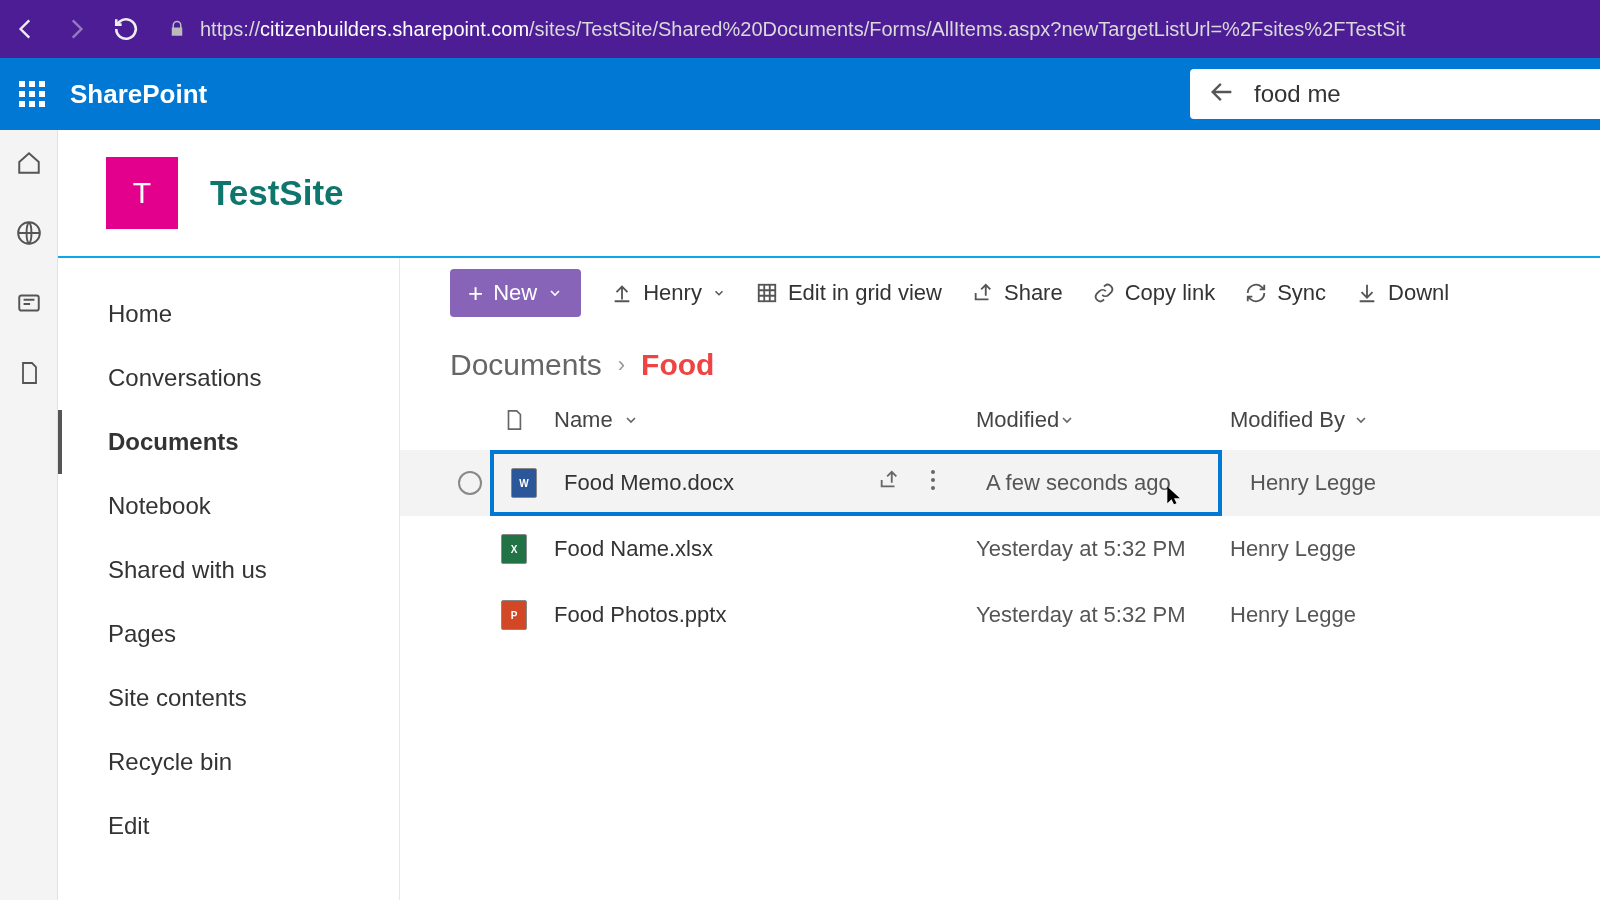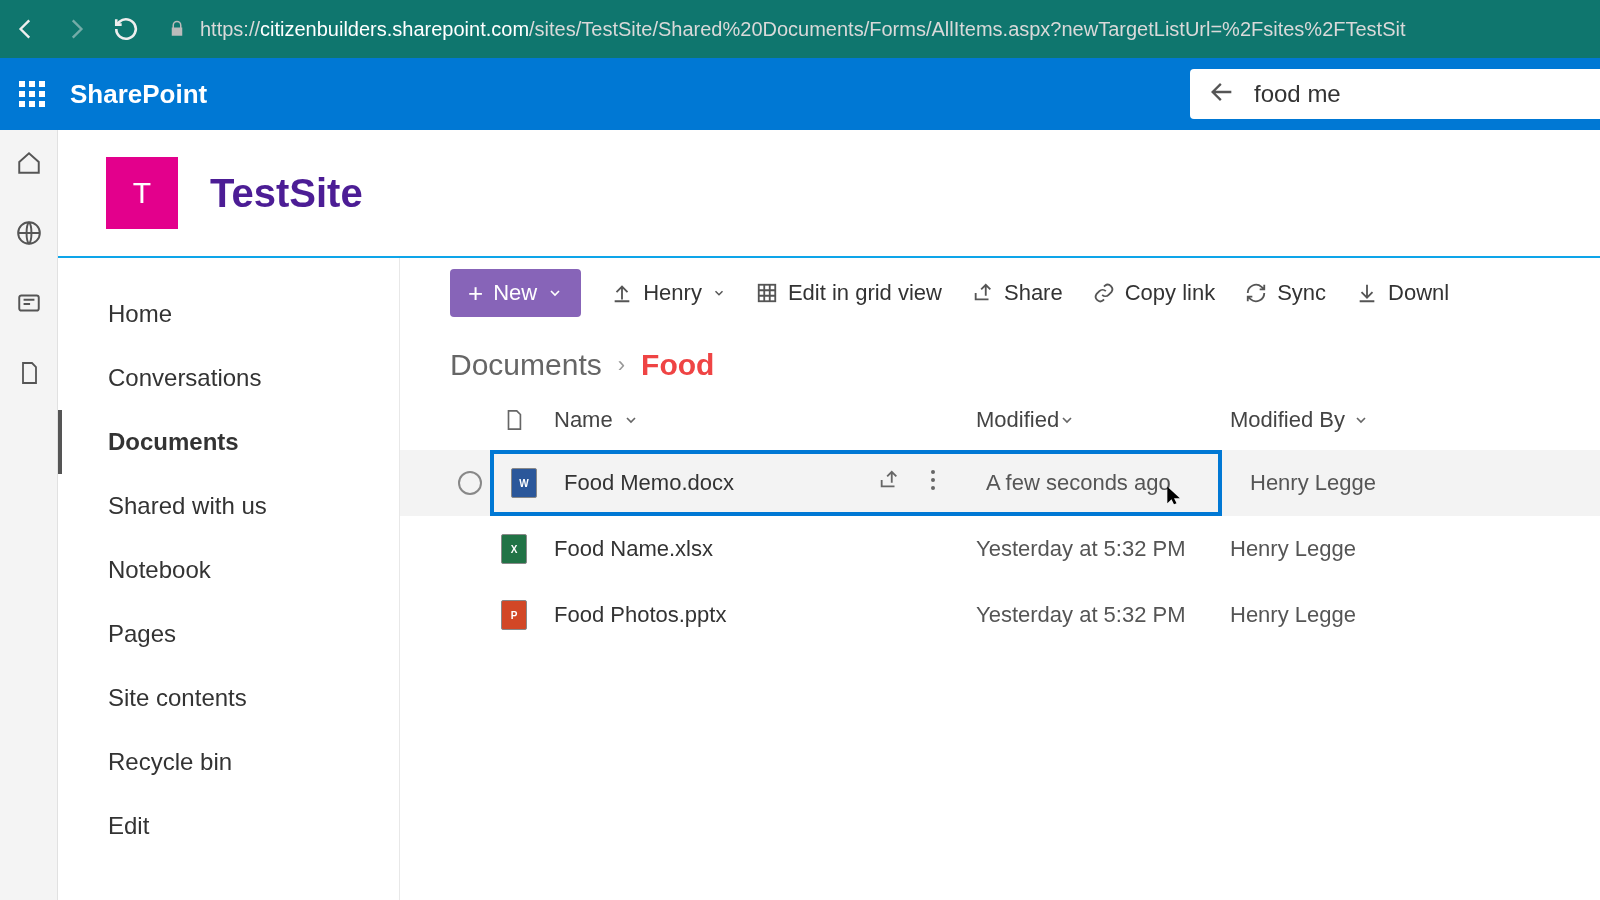"https://citizenbuilders.sharepoint.com/s" .browser-bar { background: #0f766e -> #4c1d95 }
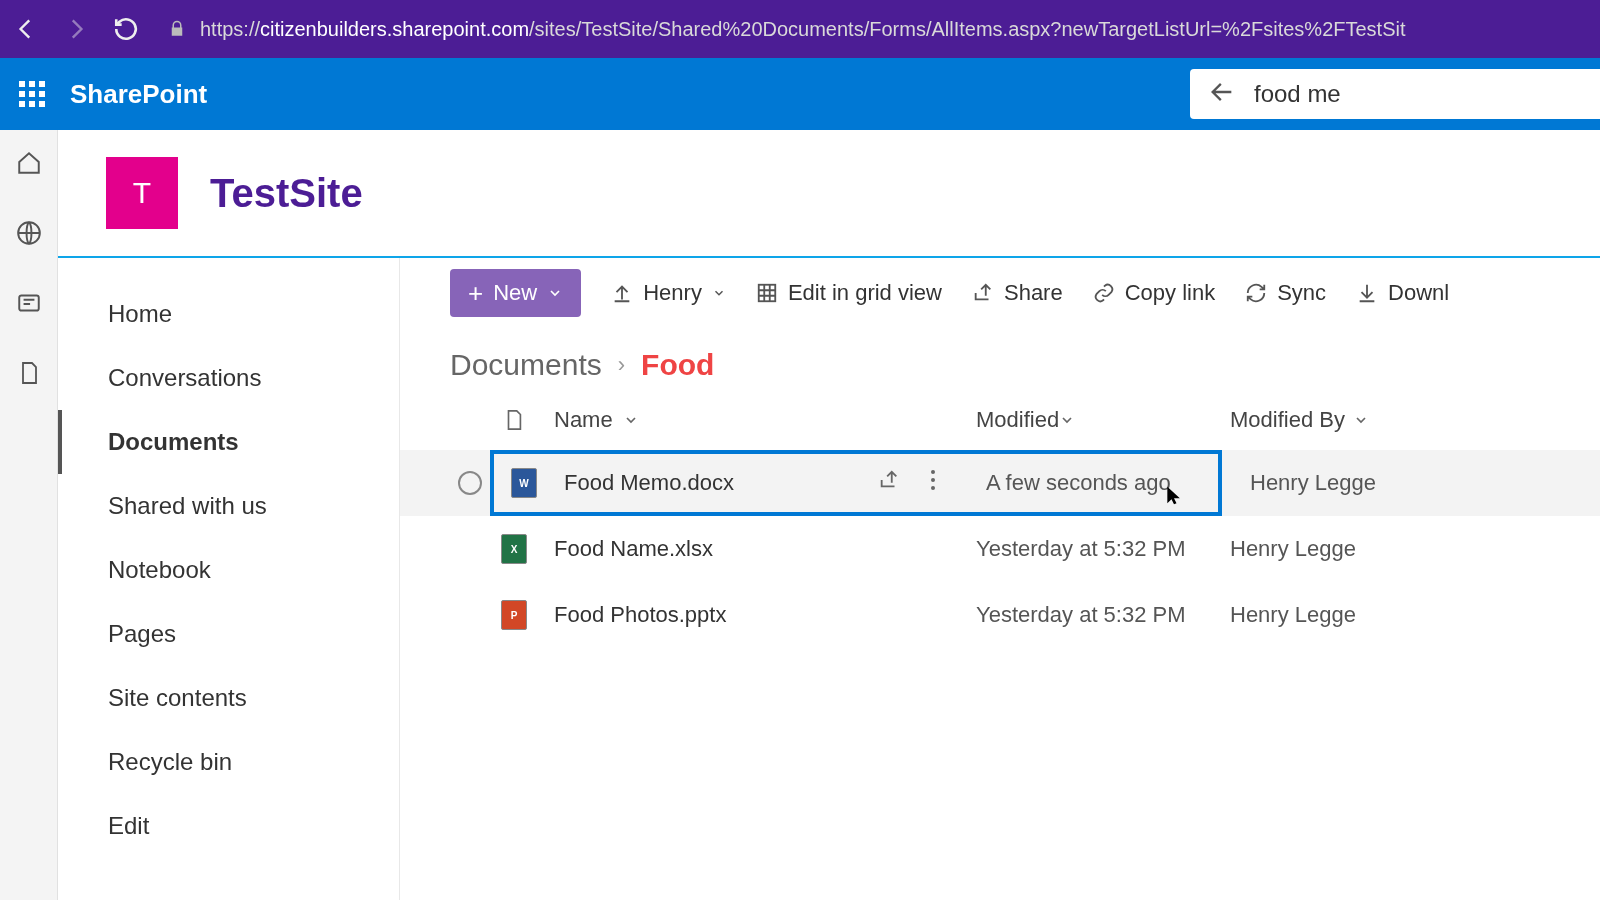"TestSite" .site-title { color: #4c1d95 -> #0f766e; font-size: 40px -> 35px }
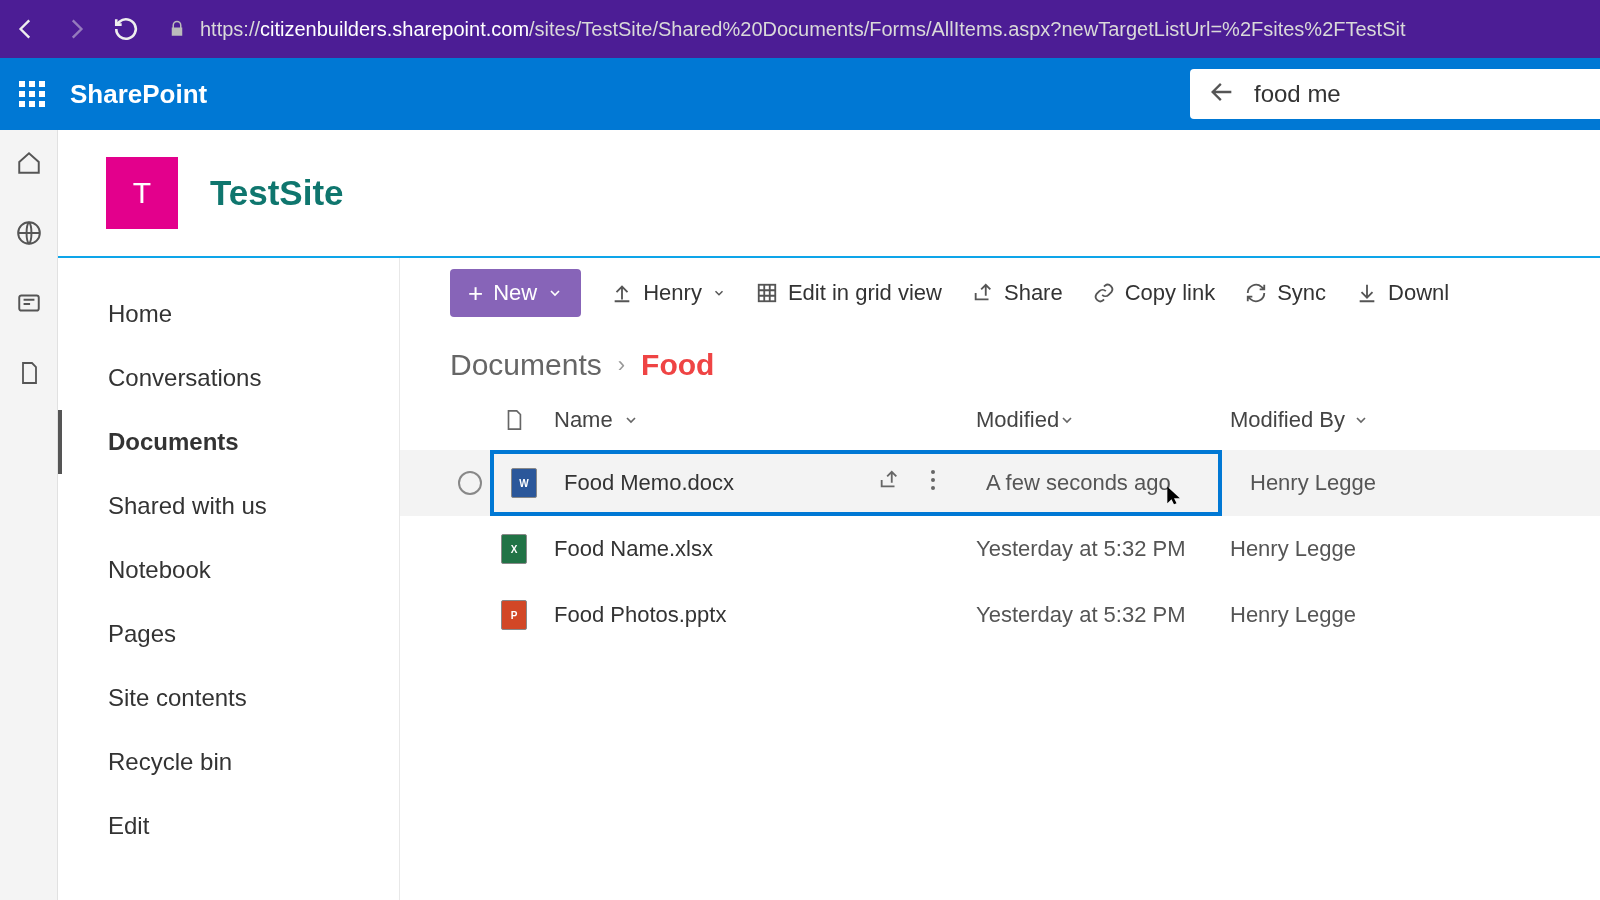"Shared with us" div.item { order: before "Notebook" -> after "Notebook" }
